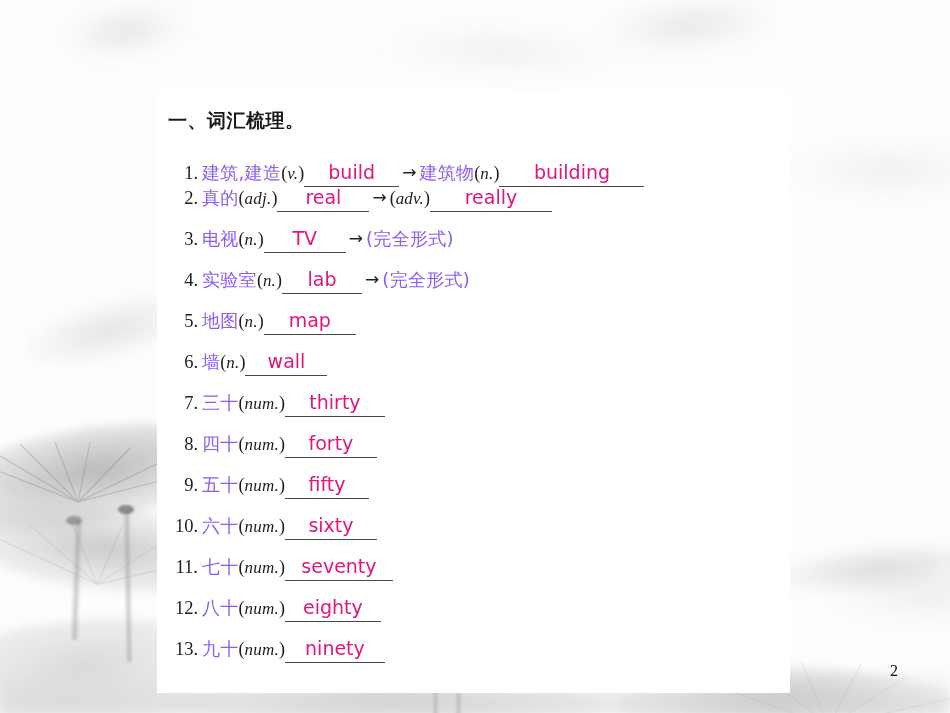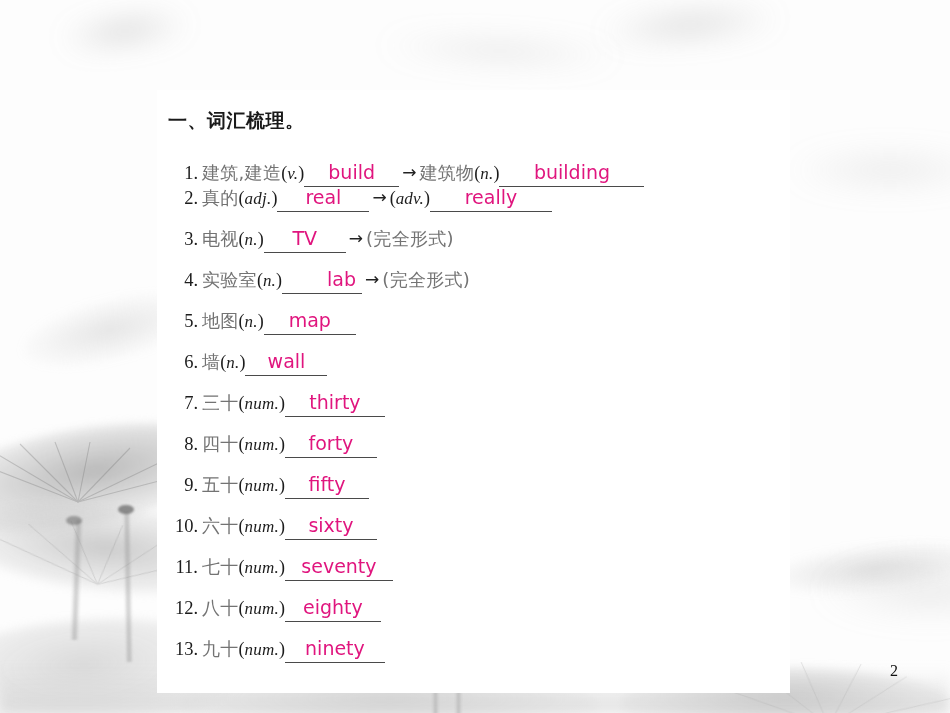"建筑,建造" .cn { color: #737373 -> #8b5cf6 }
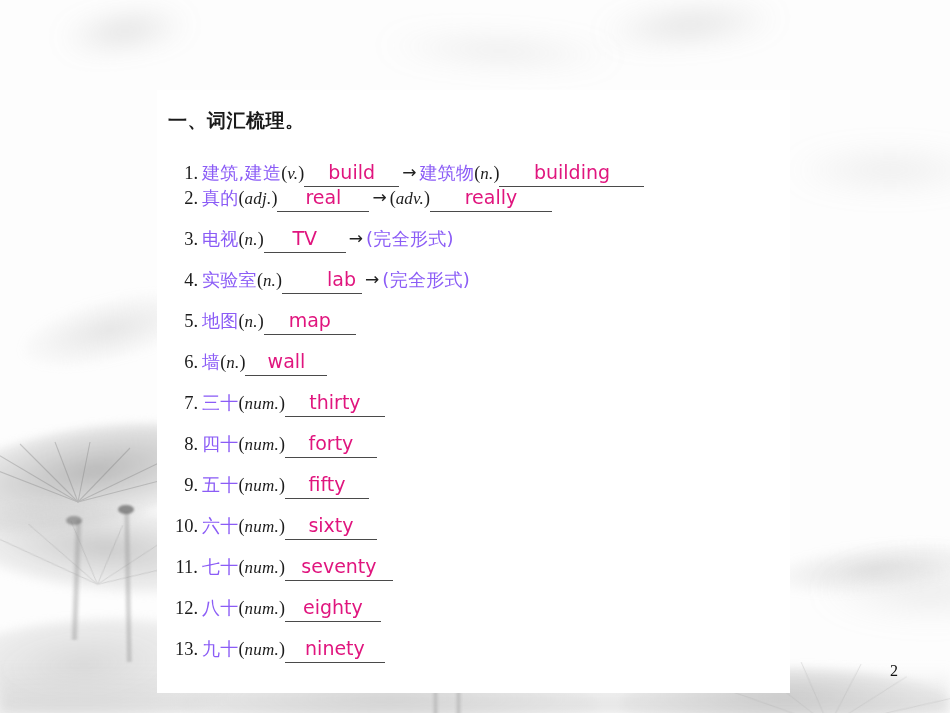"lab" span.blank { text-align: right -> none }
